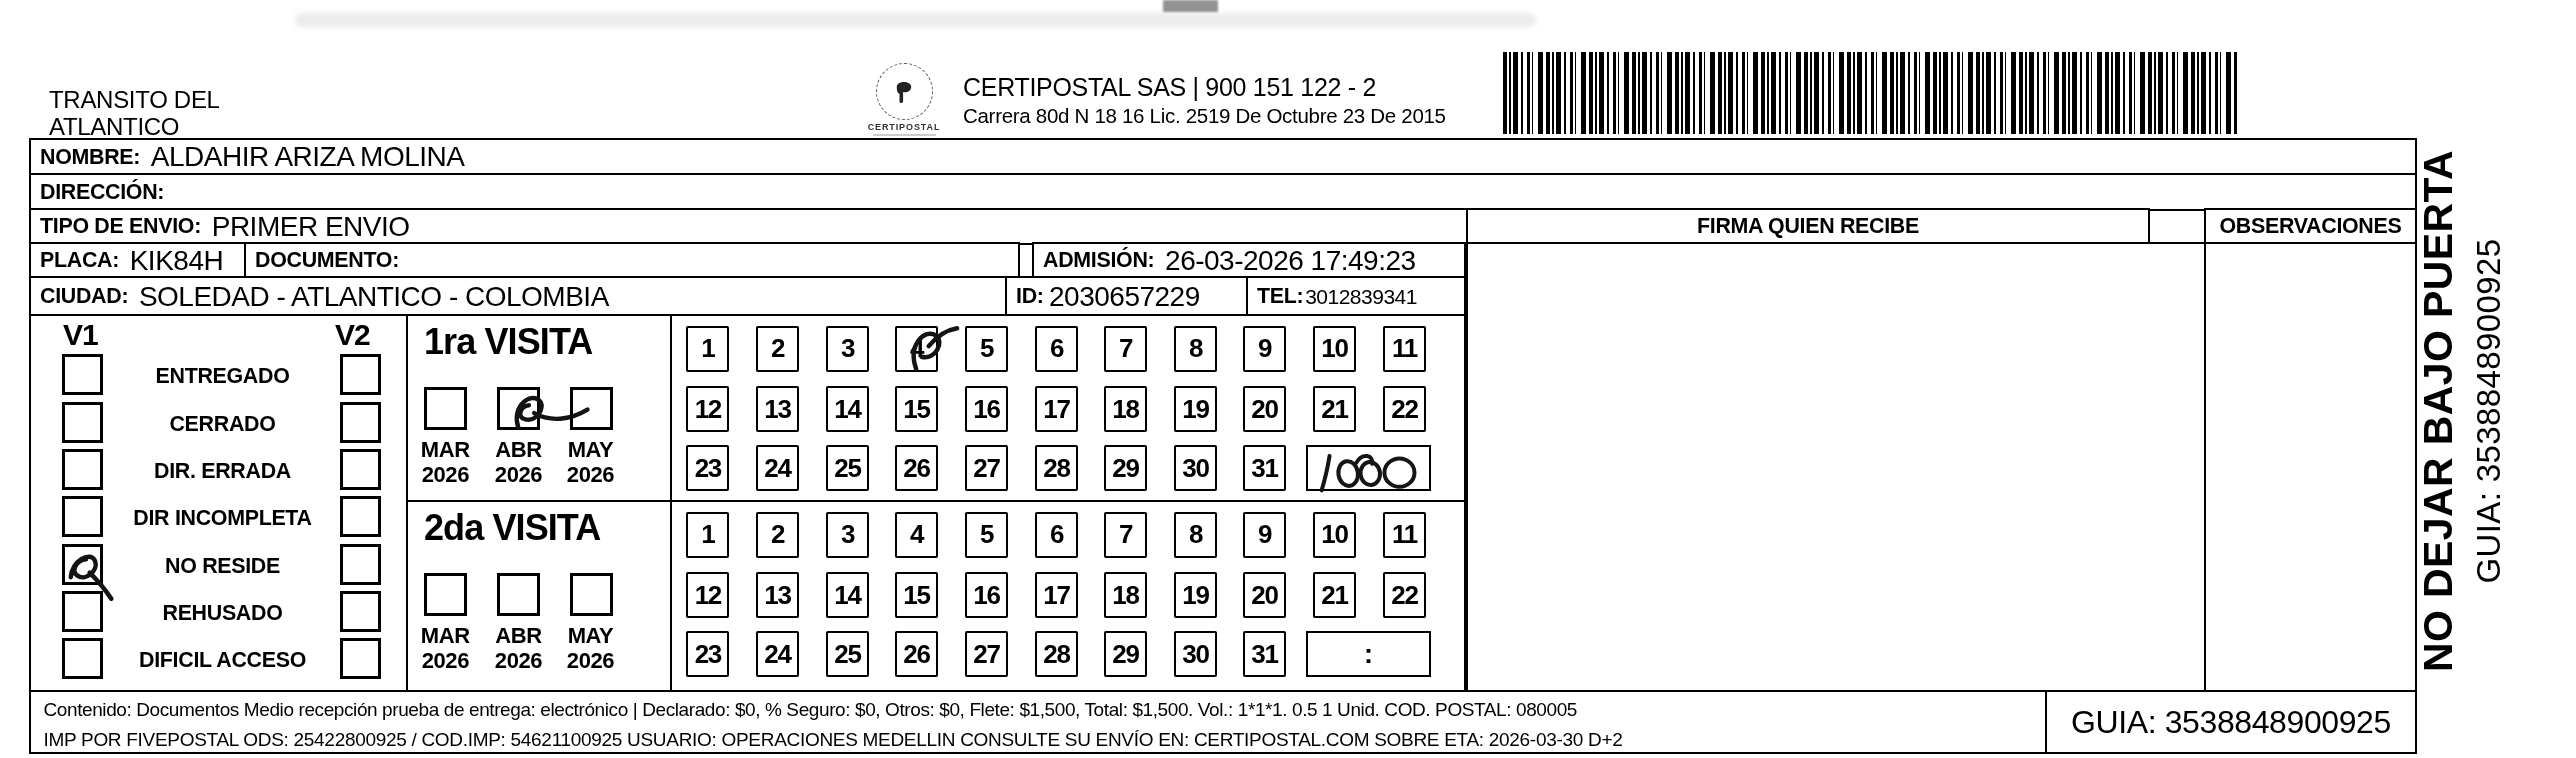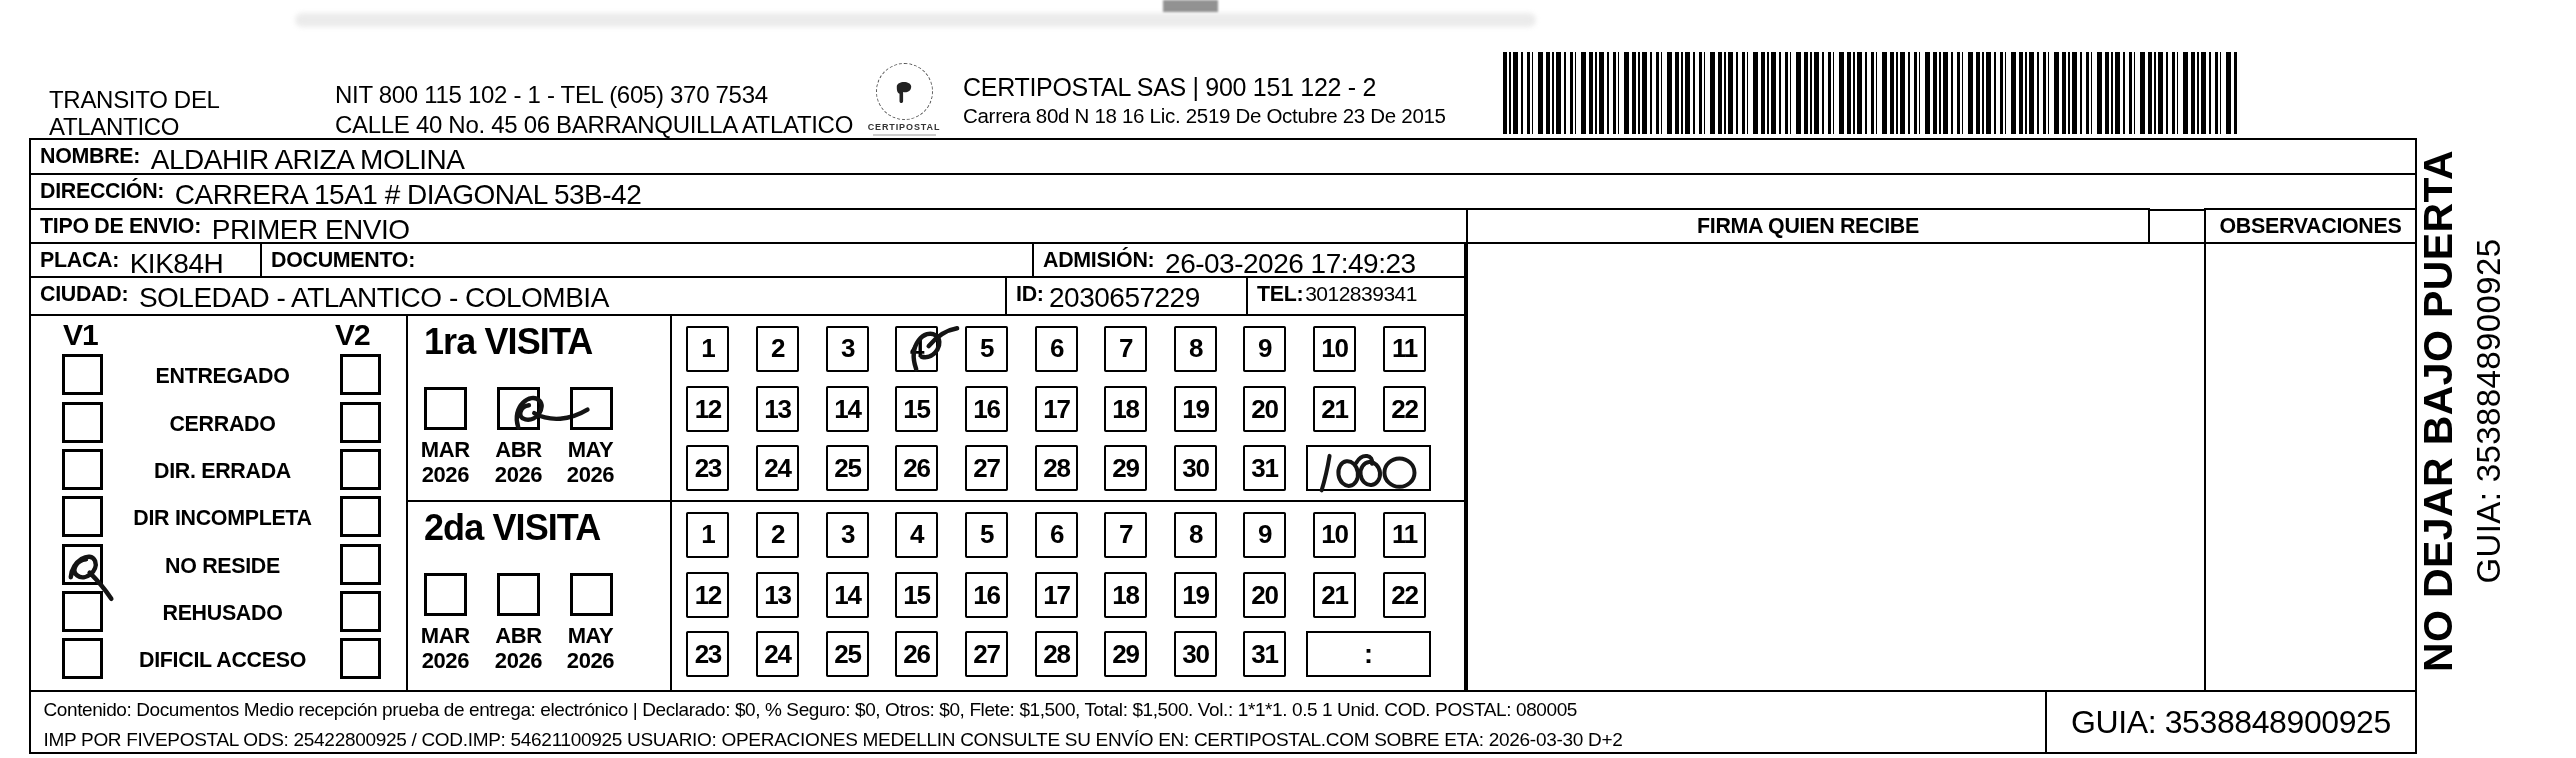"NIT 800 115 102 -" div.hd-nit { html: <div> <div>NIT 800 115 102 - 1 - TEL (605) 370 7534</div> <div>CALLE 40 No. 45 06 BARRANQUILLA ATLATICO</div> </div> -> none }
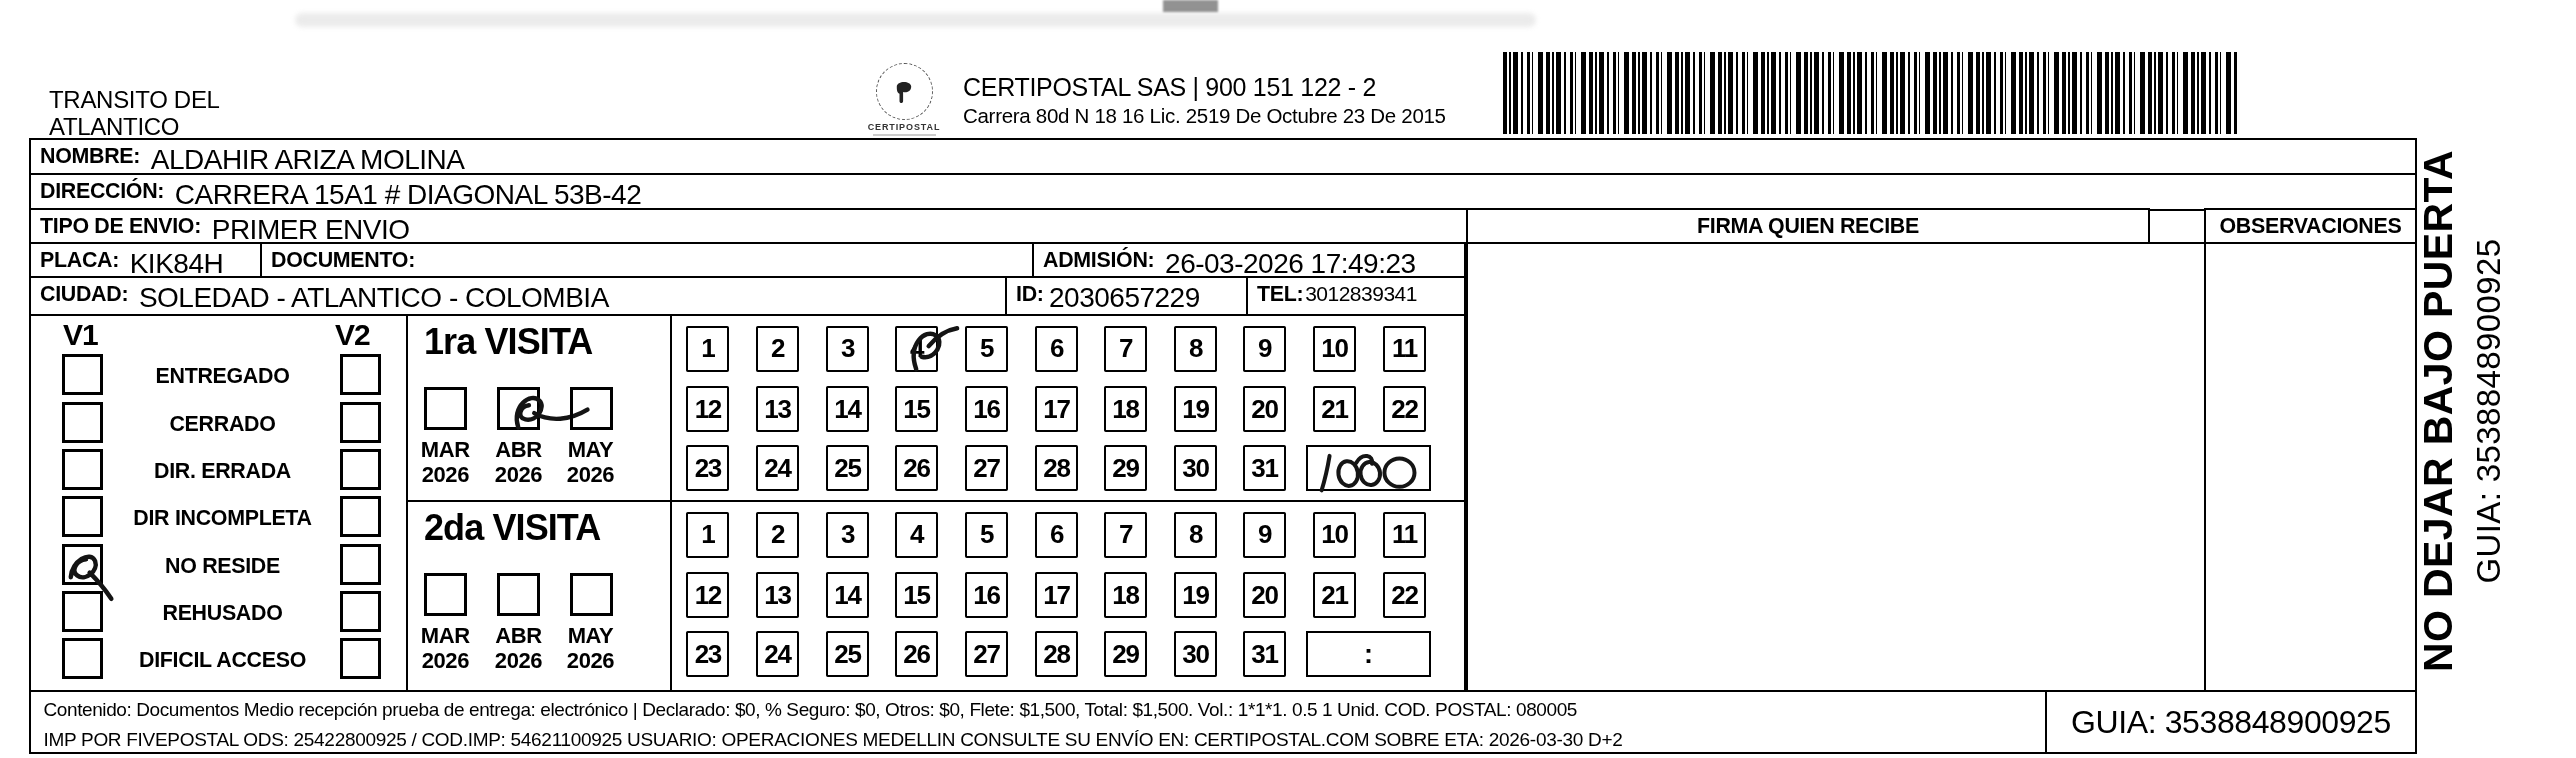"NOMBRE:" .cell { align-items: flex-start -> center }
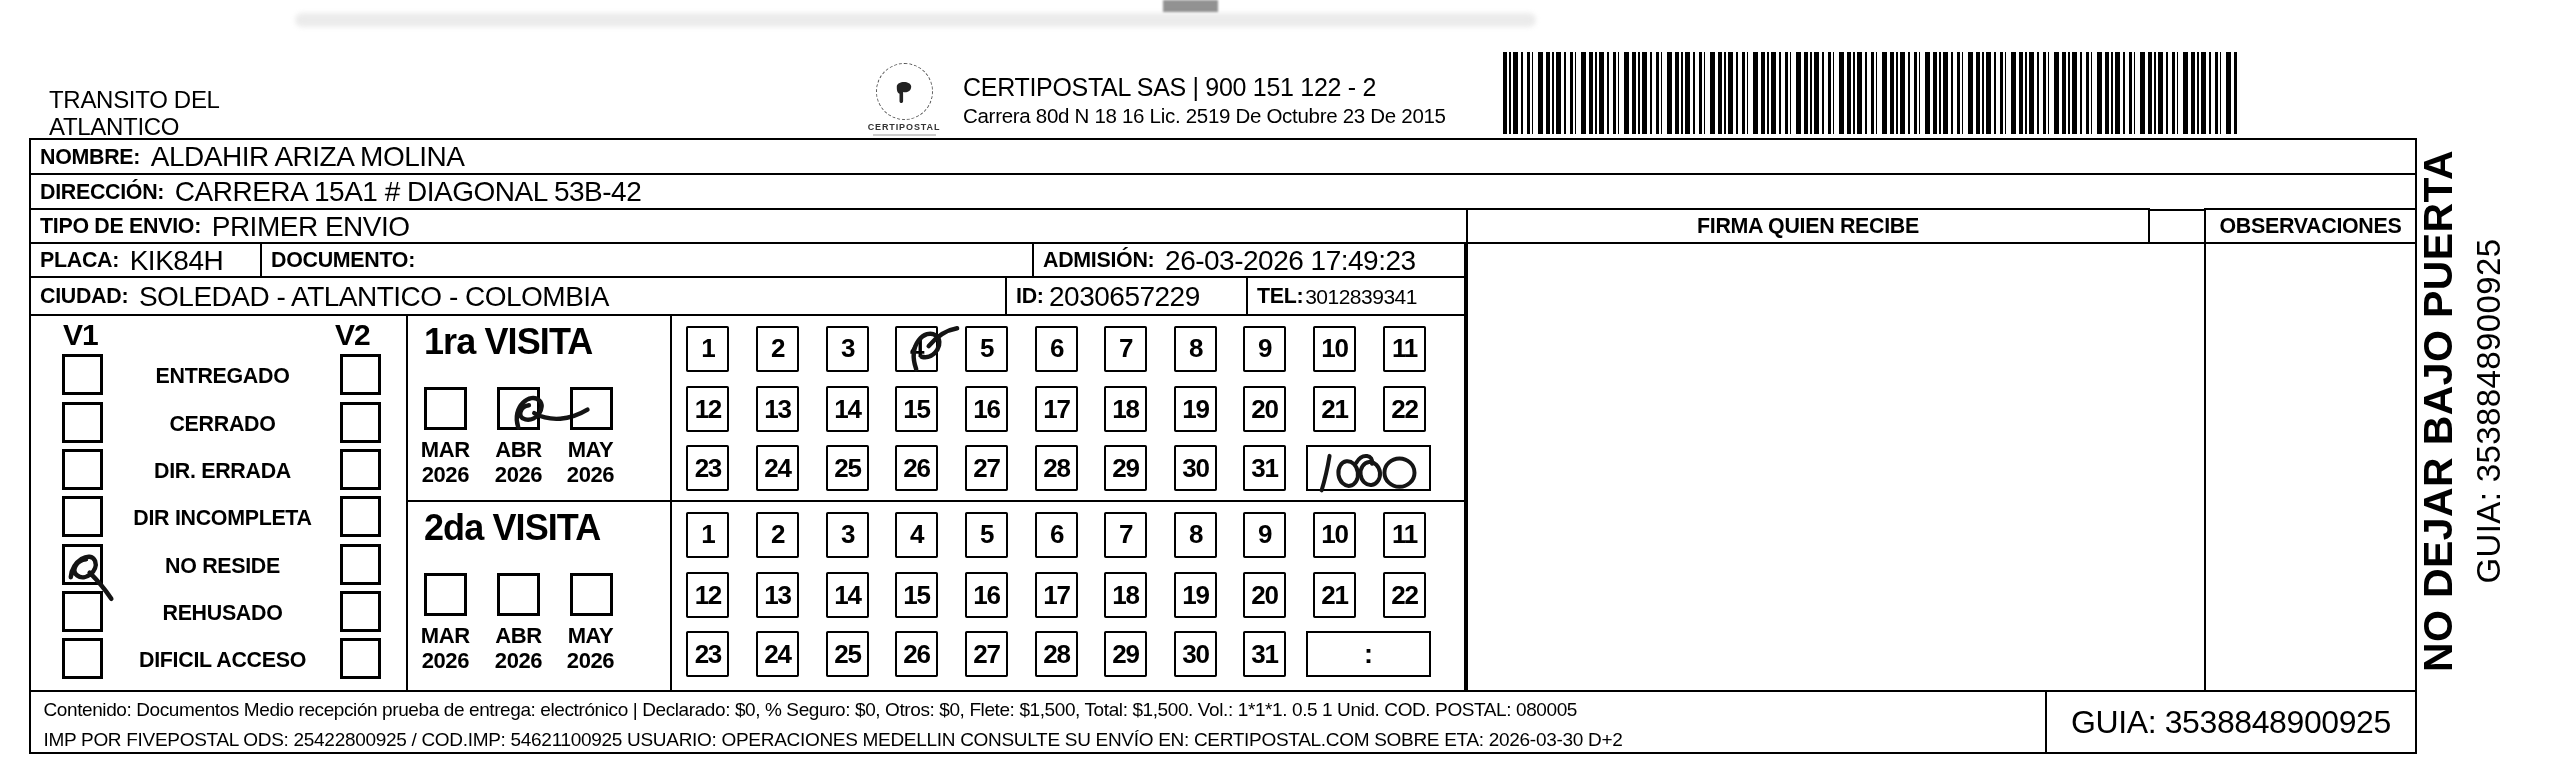"CARRERA 15A1 # DIAGONAL 53B-42" span.val { html: <span>CARRERA 15A1 # DIAGONAL 53B-42</span> -> none }
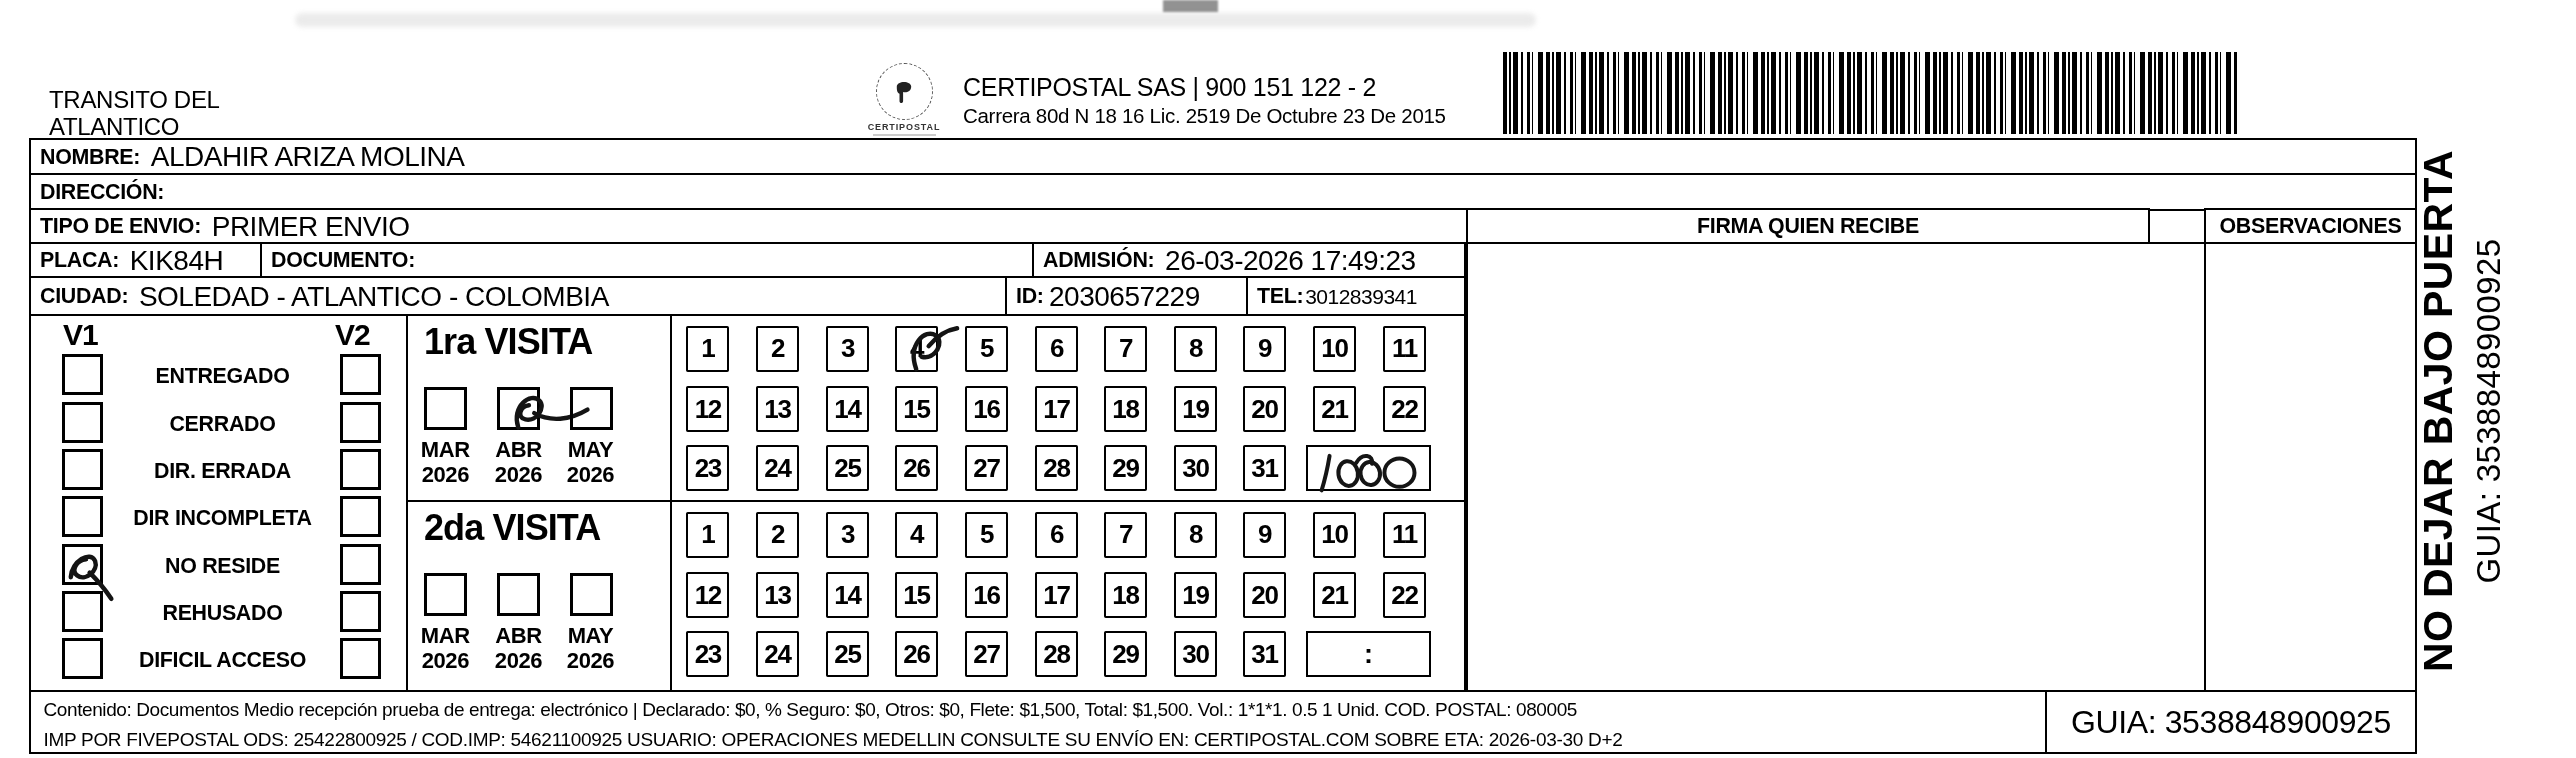"DOCUMENTO:" div.cell { left: 260px -> 244px }
